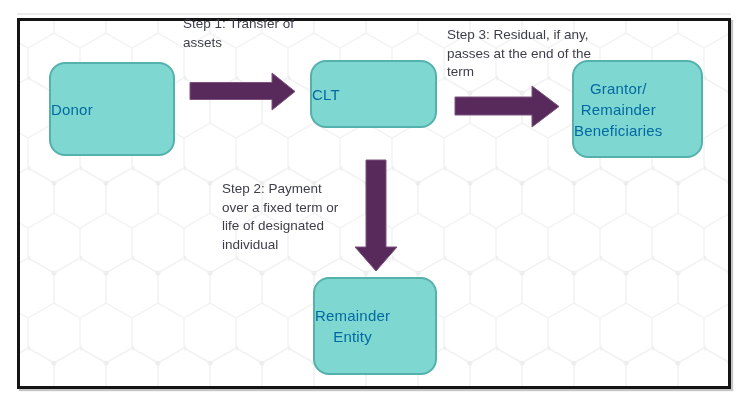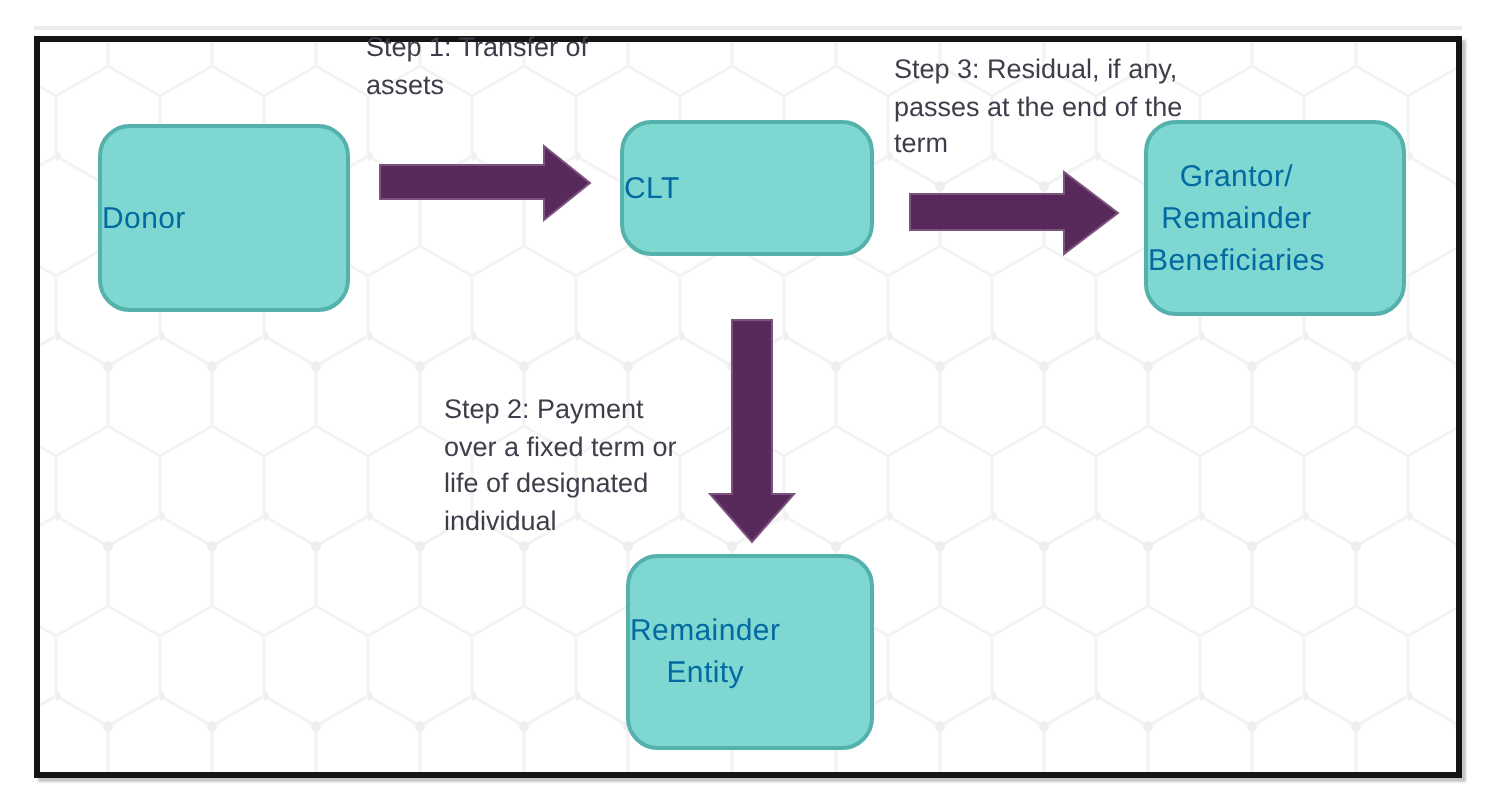"Step 2: Payment" .label-step2 { top: 196px -> 180px }
